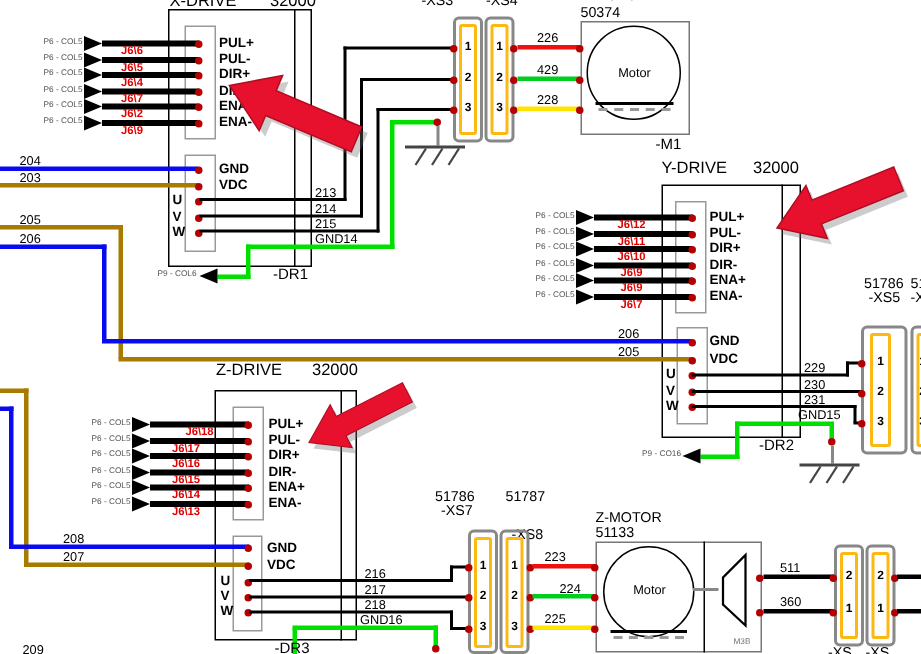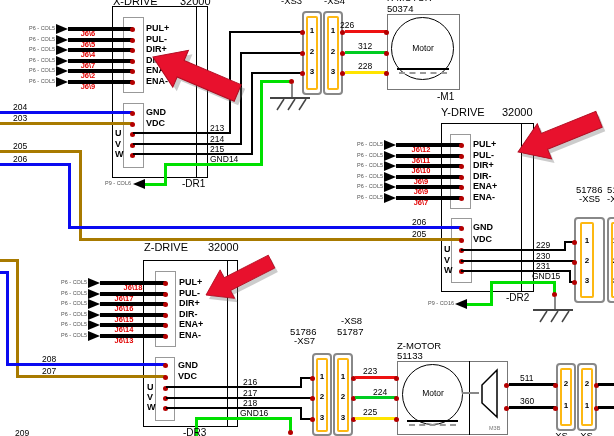"226" span.t { left: 340px -> 358px }
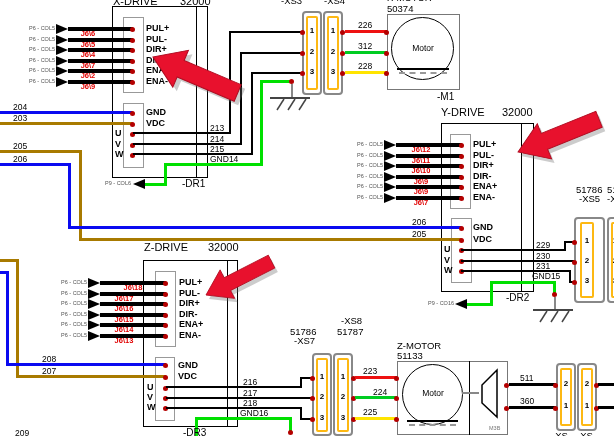"312" span.t { text: 312 -> 429 }
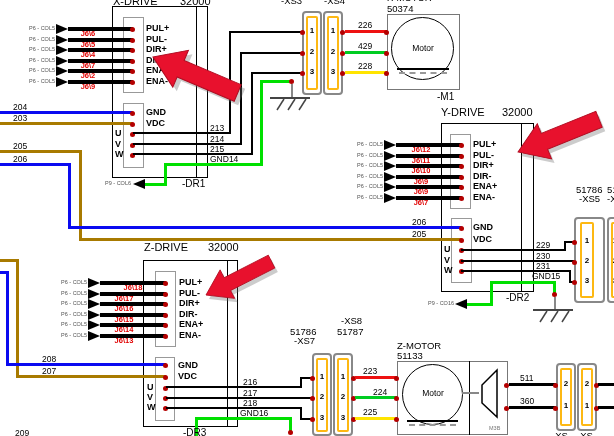"-XS8" span.t { top: 316px -> 352px }
